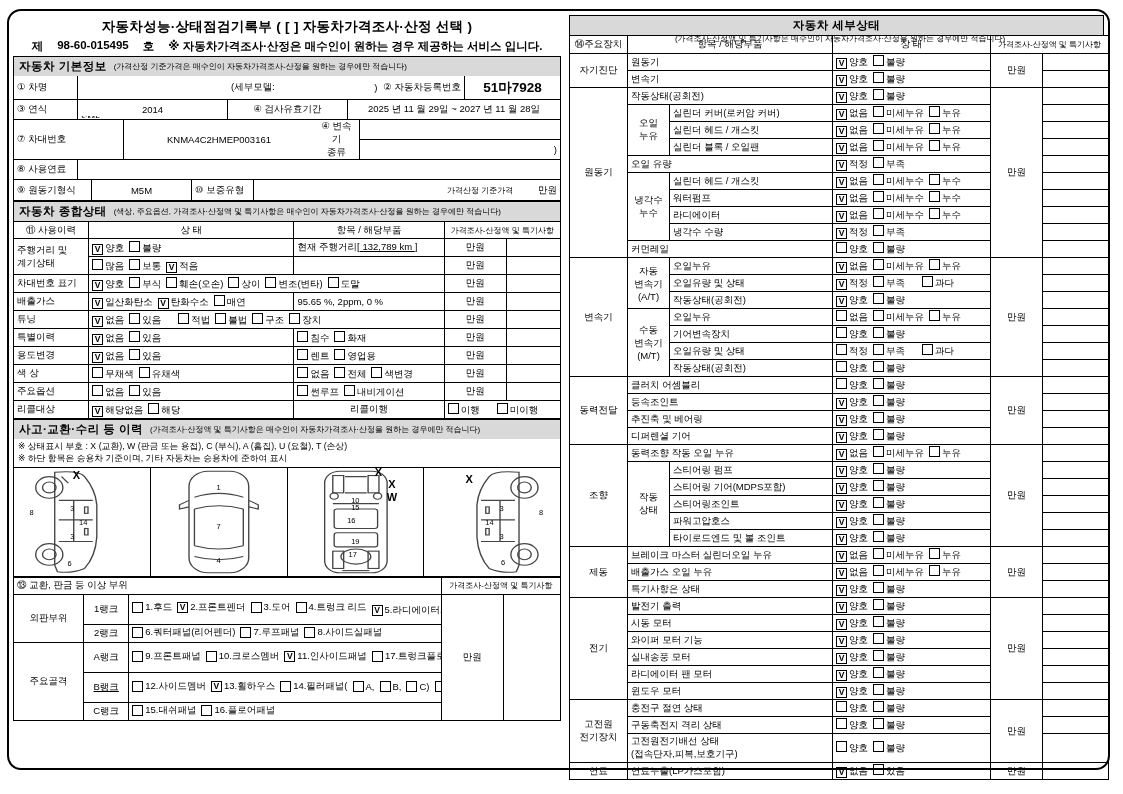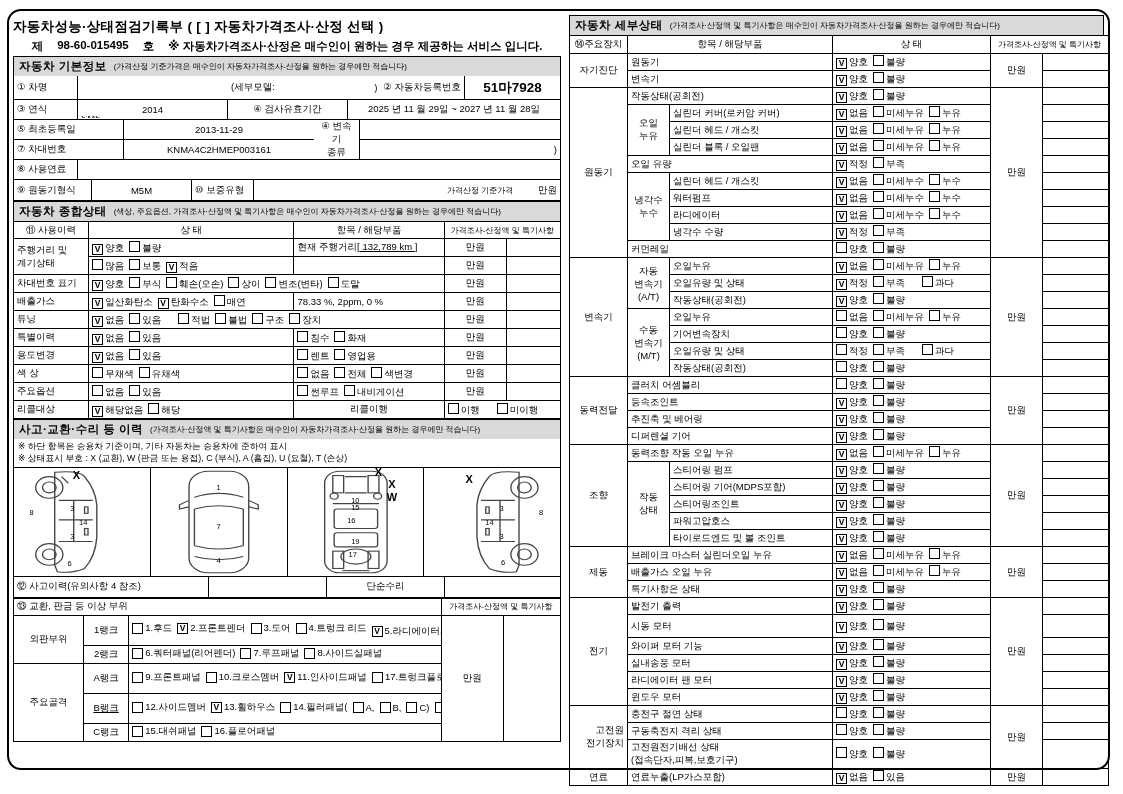"자동차성능·상태점검기록부 ( [ ] 자동차가격조사·산정" .titlebox { text-align: left -> center }
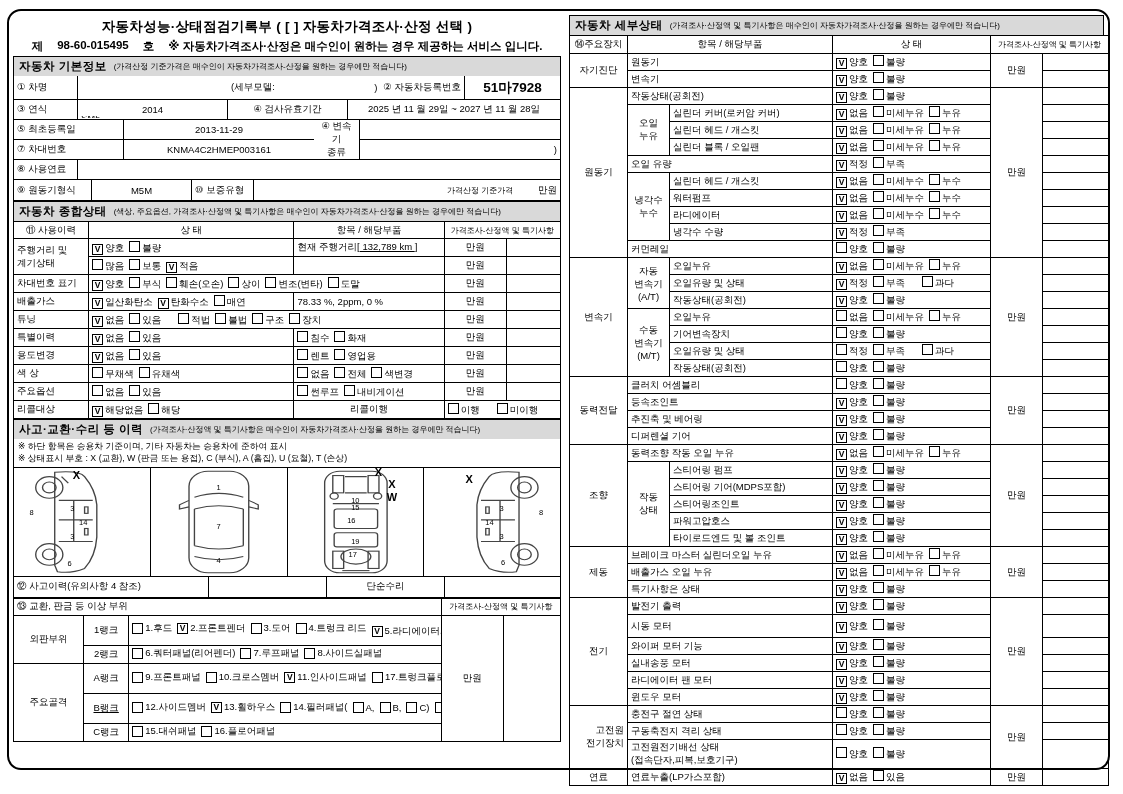"자동차 세부상태" div.secbar { flex-direction: none -> column }
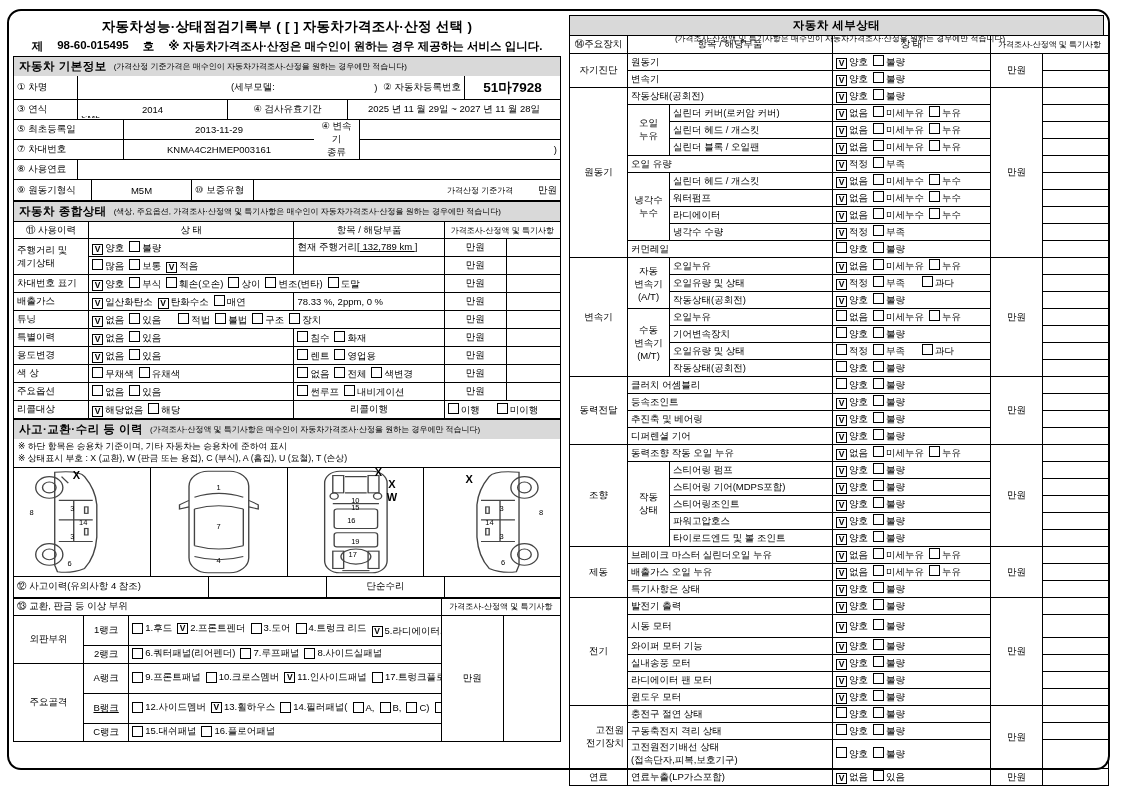"⑤ 최초등록일" div.frow { html: <div> <div>⑤ 최초등록일</div> <div>2013-11-29</div> </div> -> none }
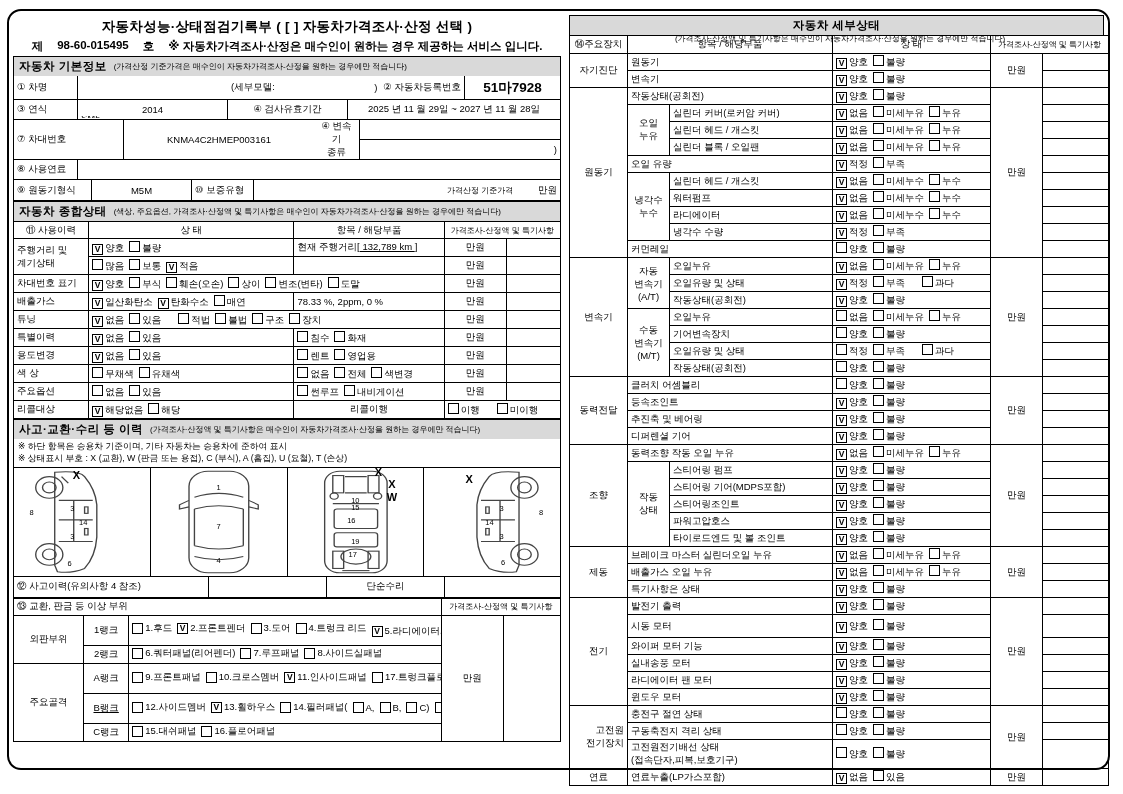"78.33 %, 2ppm, 0 %" td { text: 78.33 -> 95.65 }
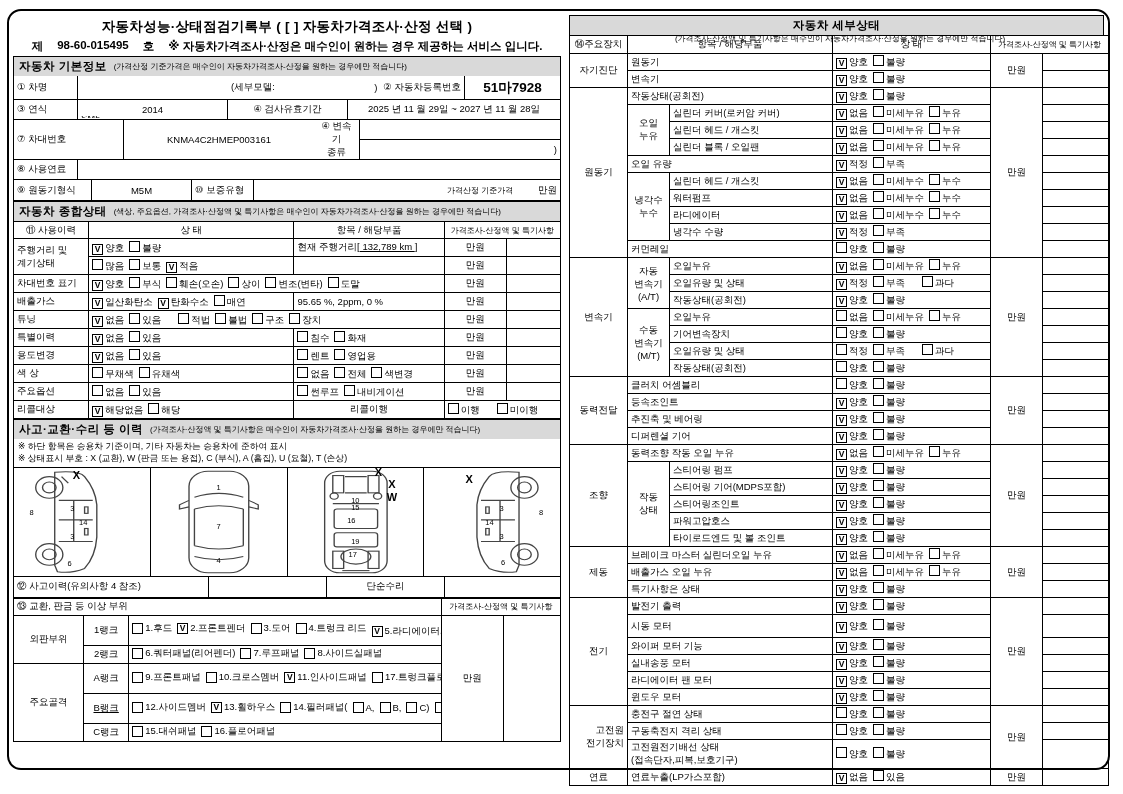"※ 하단 항목은 승용차 기준이며," div { order: before "※ 상태표시 부호 : X" -> after "※ 상태표시 부호 : X" }
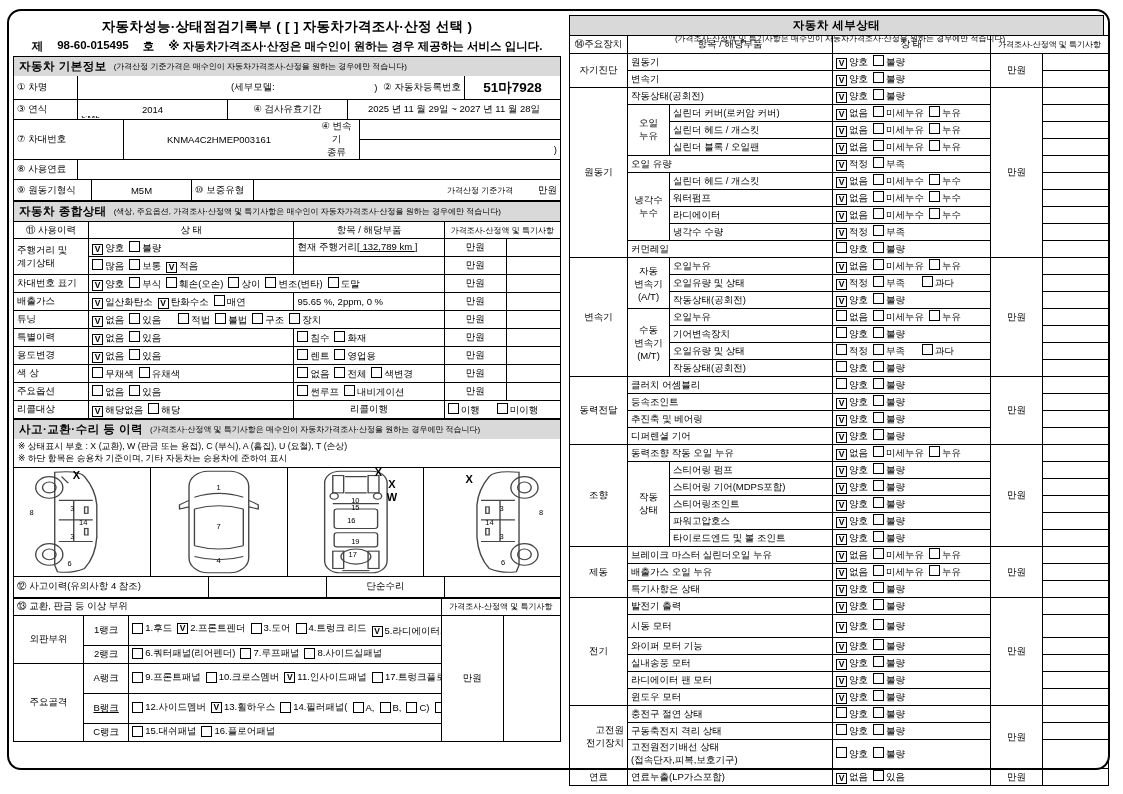"⑫ 사고이력(유의사항 4 참조)" div.ftab { html: <div> <div> <div>⑫ 사고이력(유의사항 4 참조)</div> <div></div> <div>단순수리</div> <div></div> </div> </div> -> none }
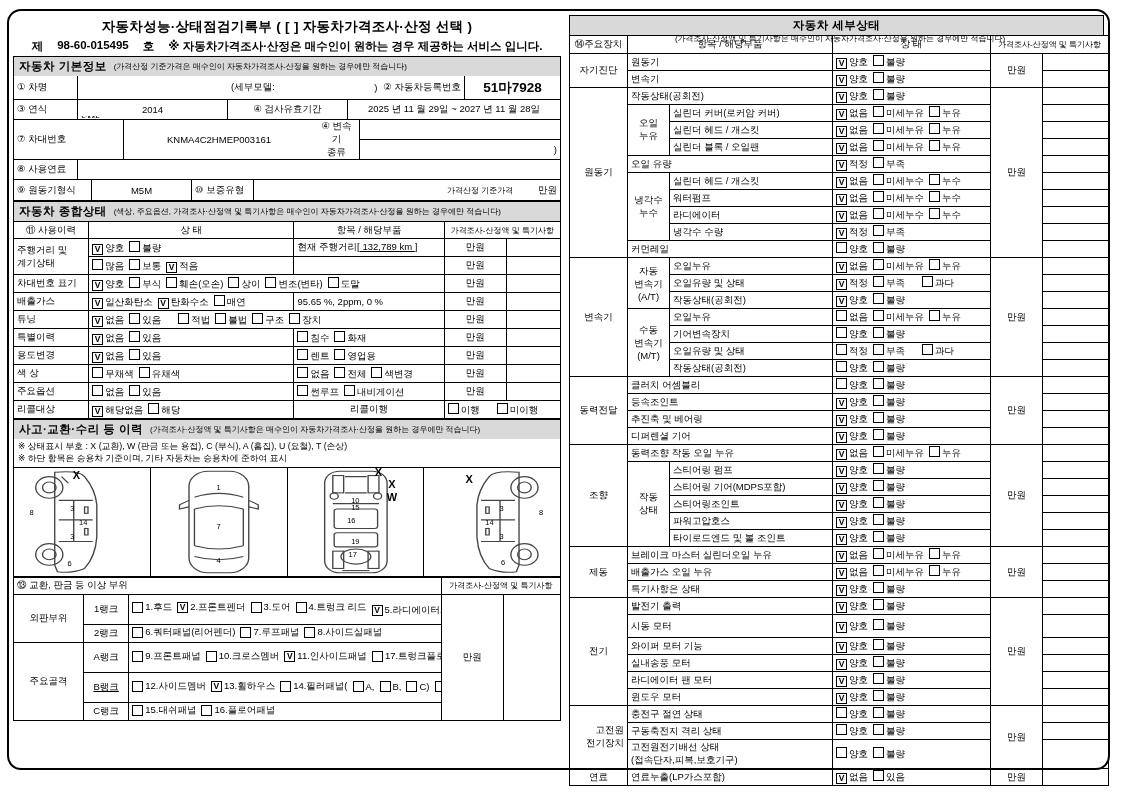"시동 모터" tr { height: 23px -> 17px }
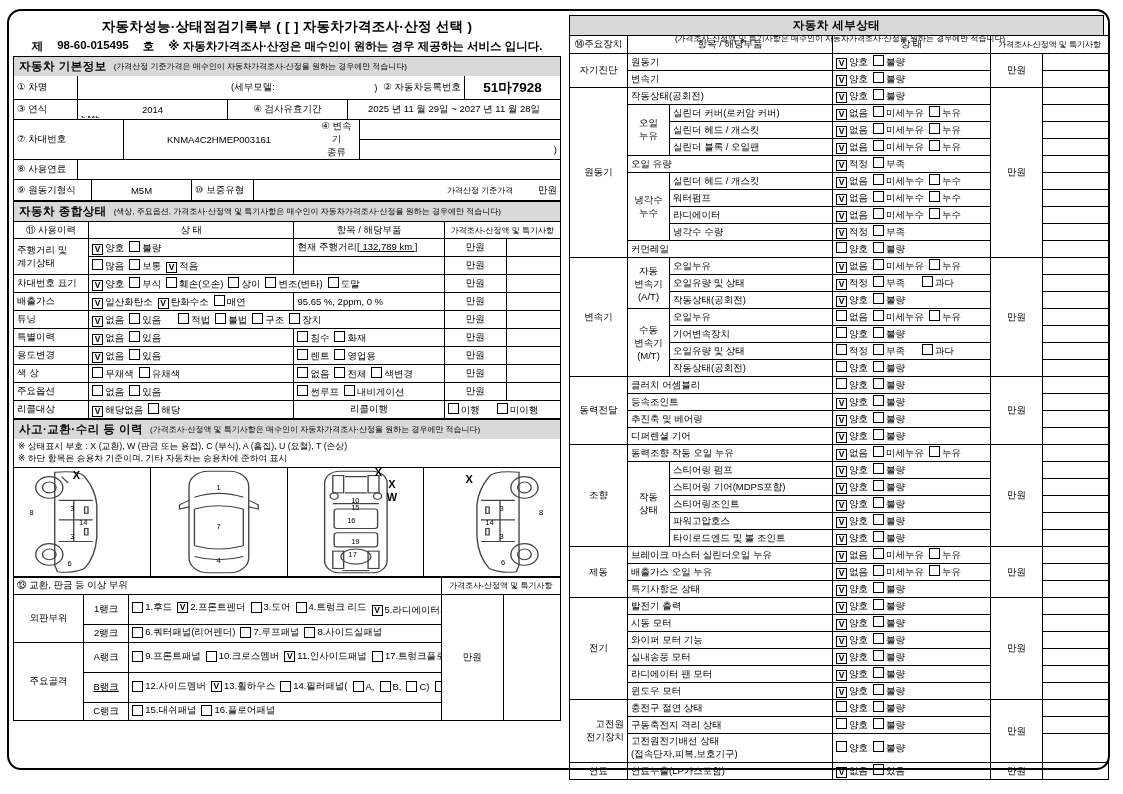"고전원" td { text-align: right -> center }
